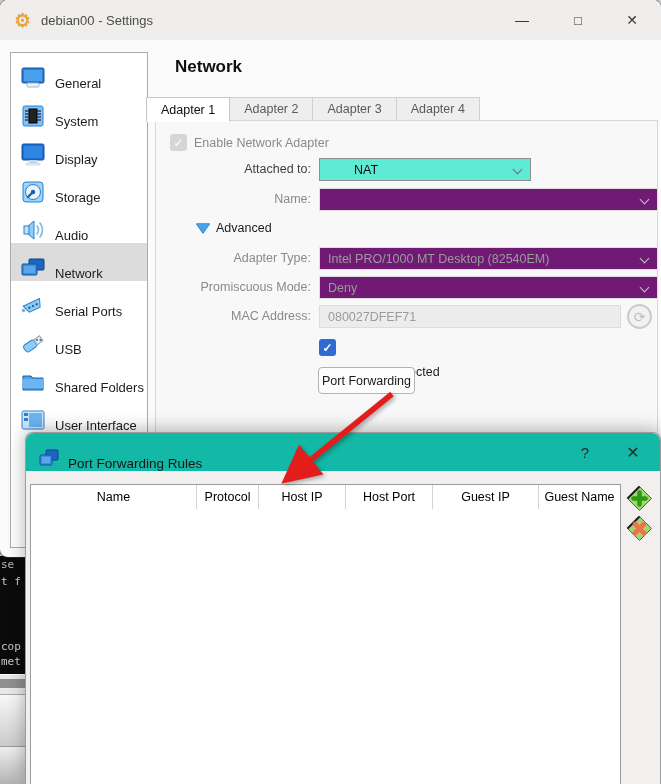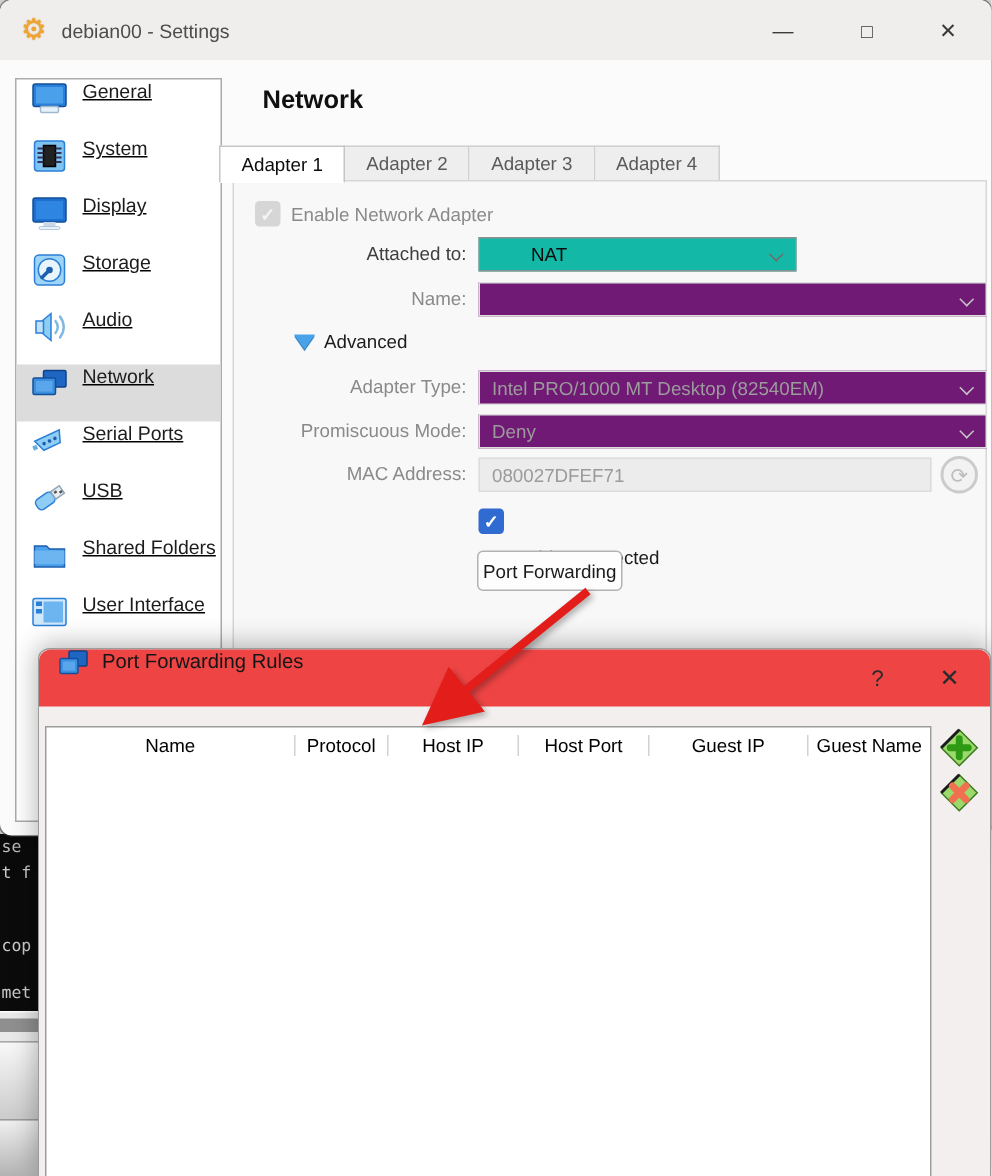"General" .side-item { align-items: flex-start -> flex-end; text-decoration: underline -> none }
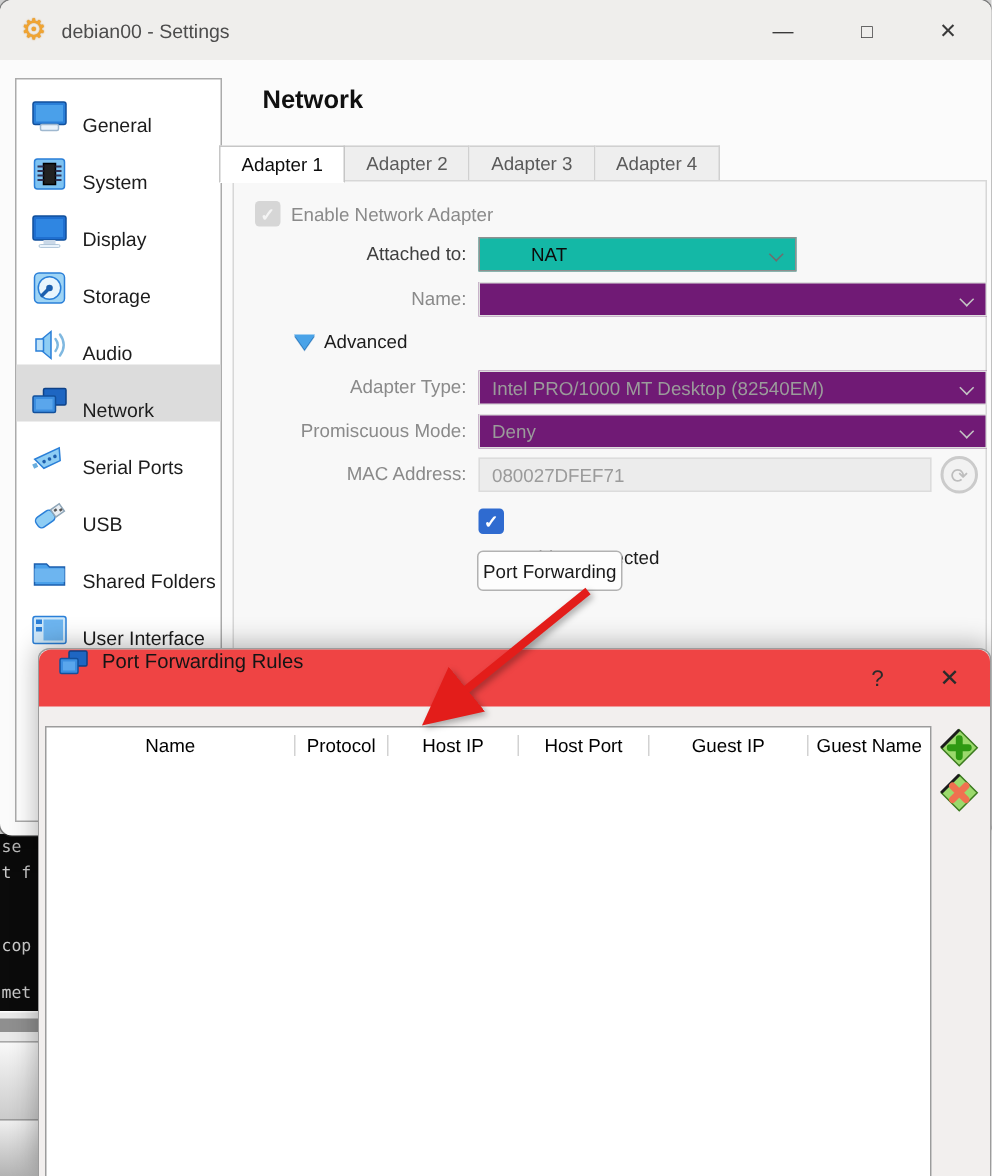"NAT" .combo.enabled { background: #14b8a6 -> #5eead4 }
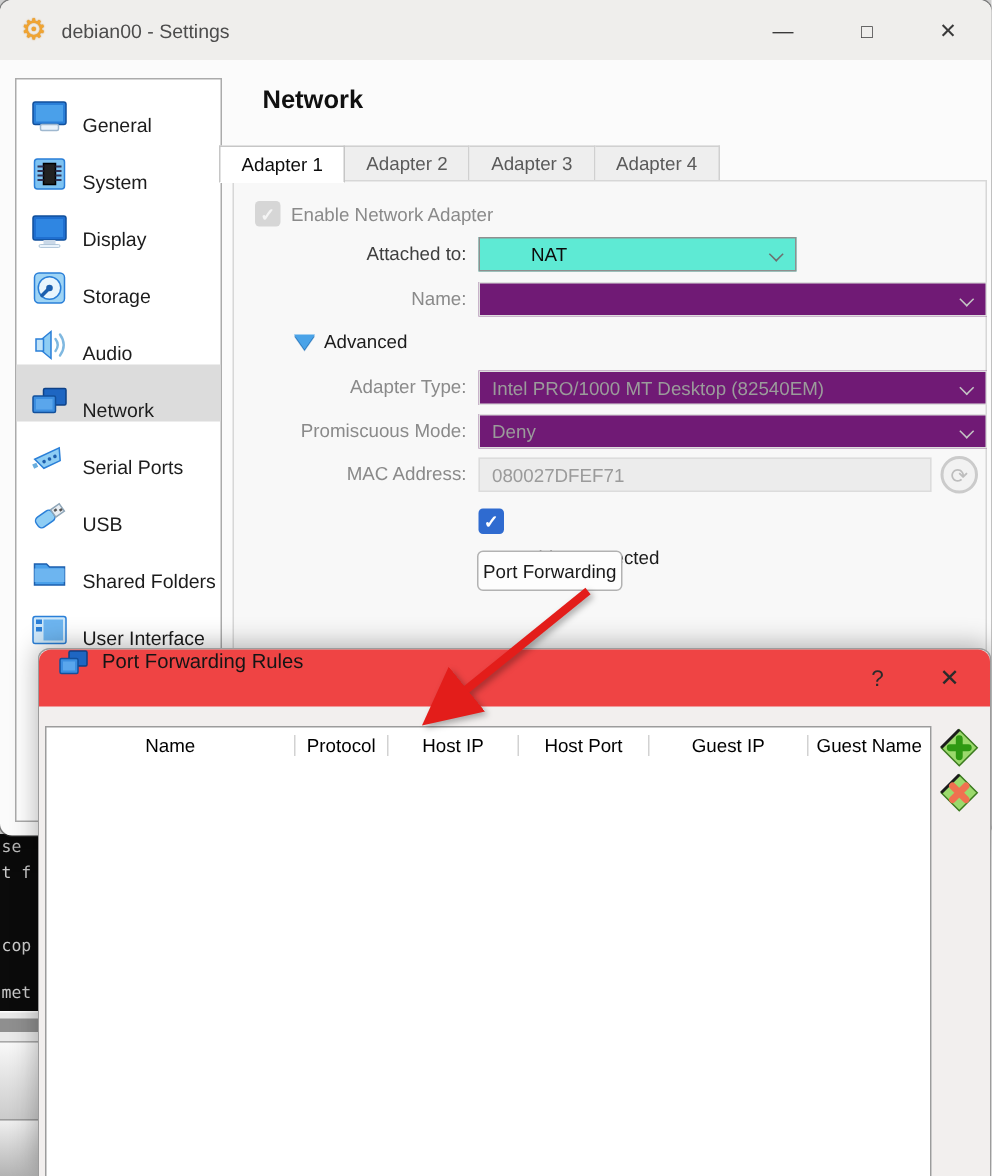"Port Forwarding Rules" .dlg-titlebar { align-items: flex-start -> flex-end; background: #ef4444 -> #14b8a6 }
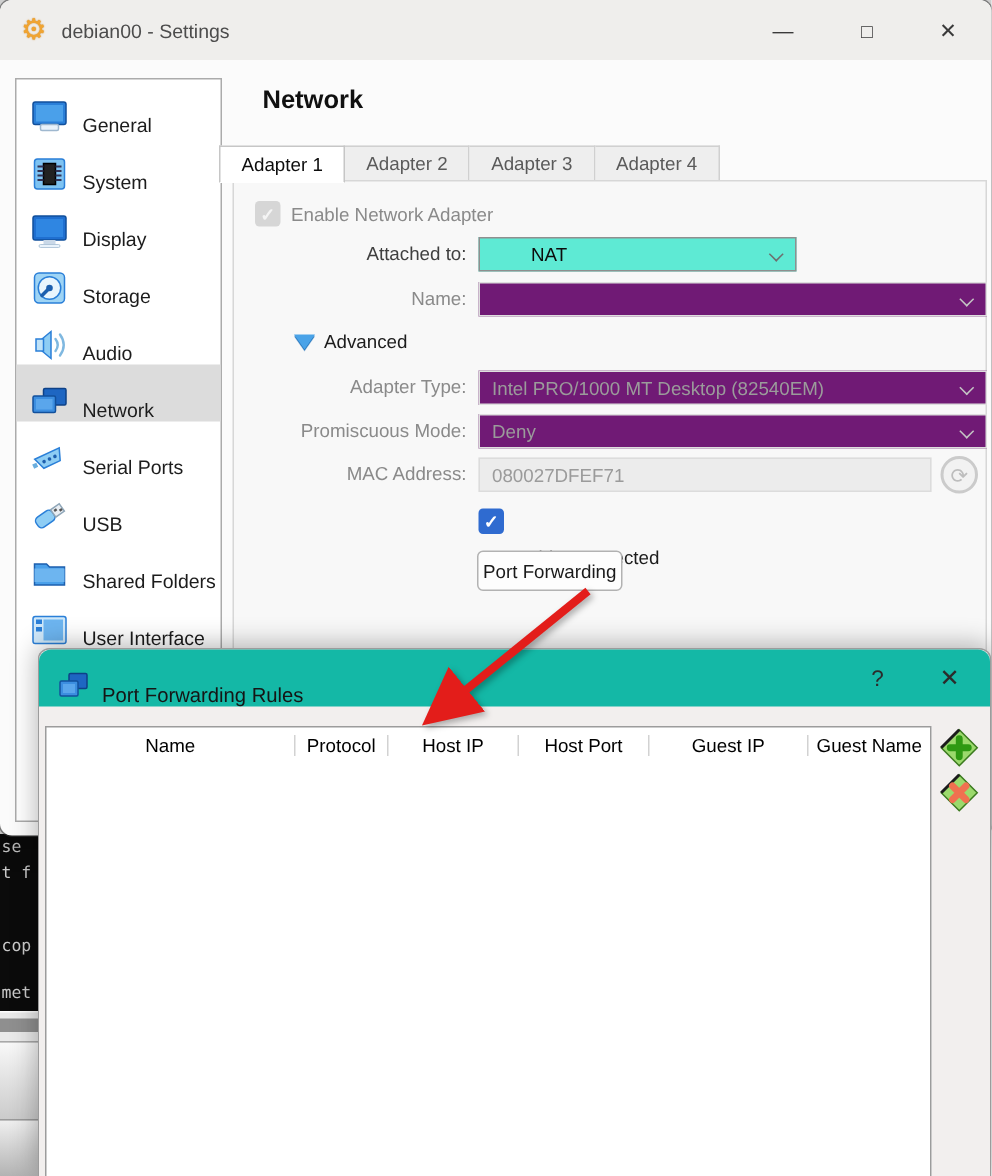"Name" .pf-header { align-items: center -> none }
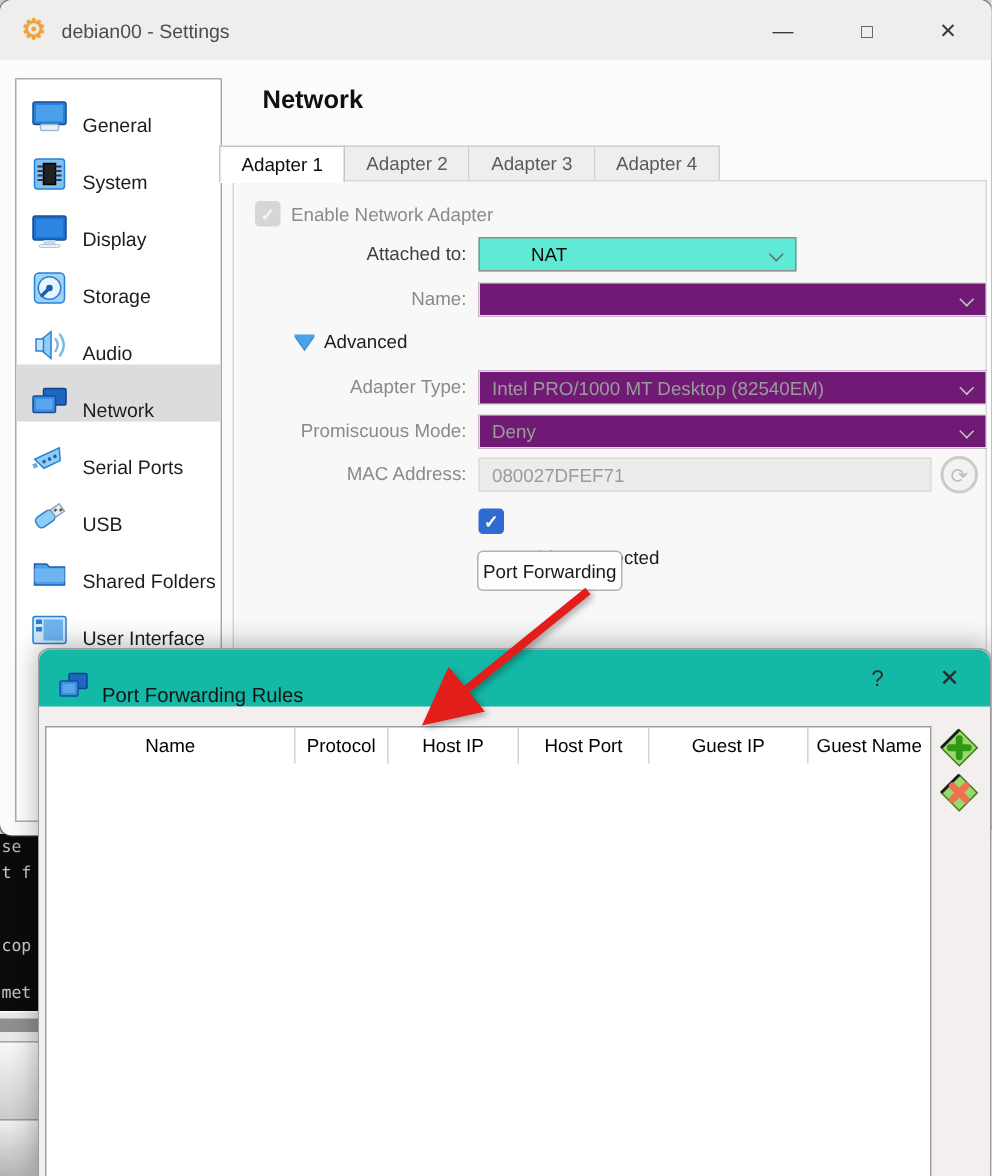"cop" span { top: 68px -> 84px }
